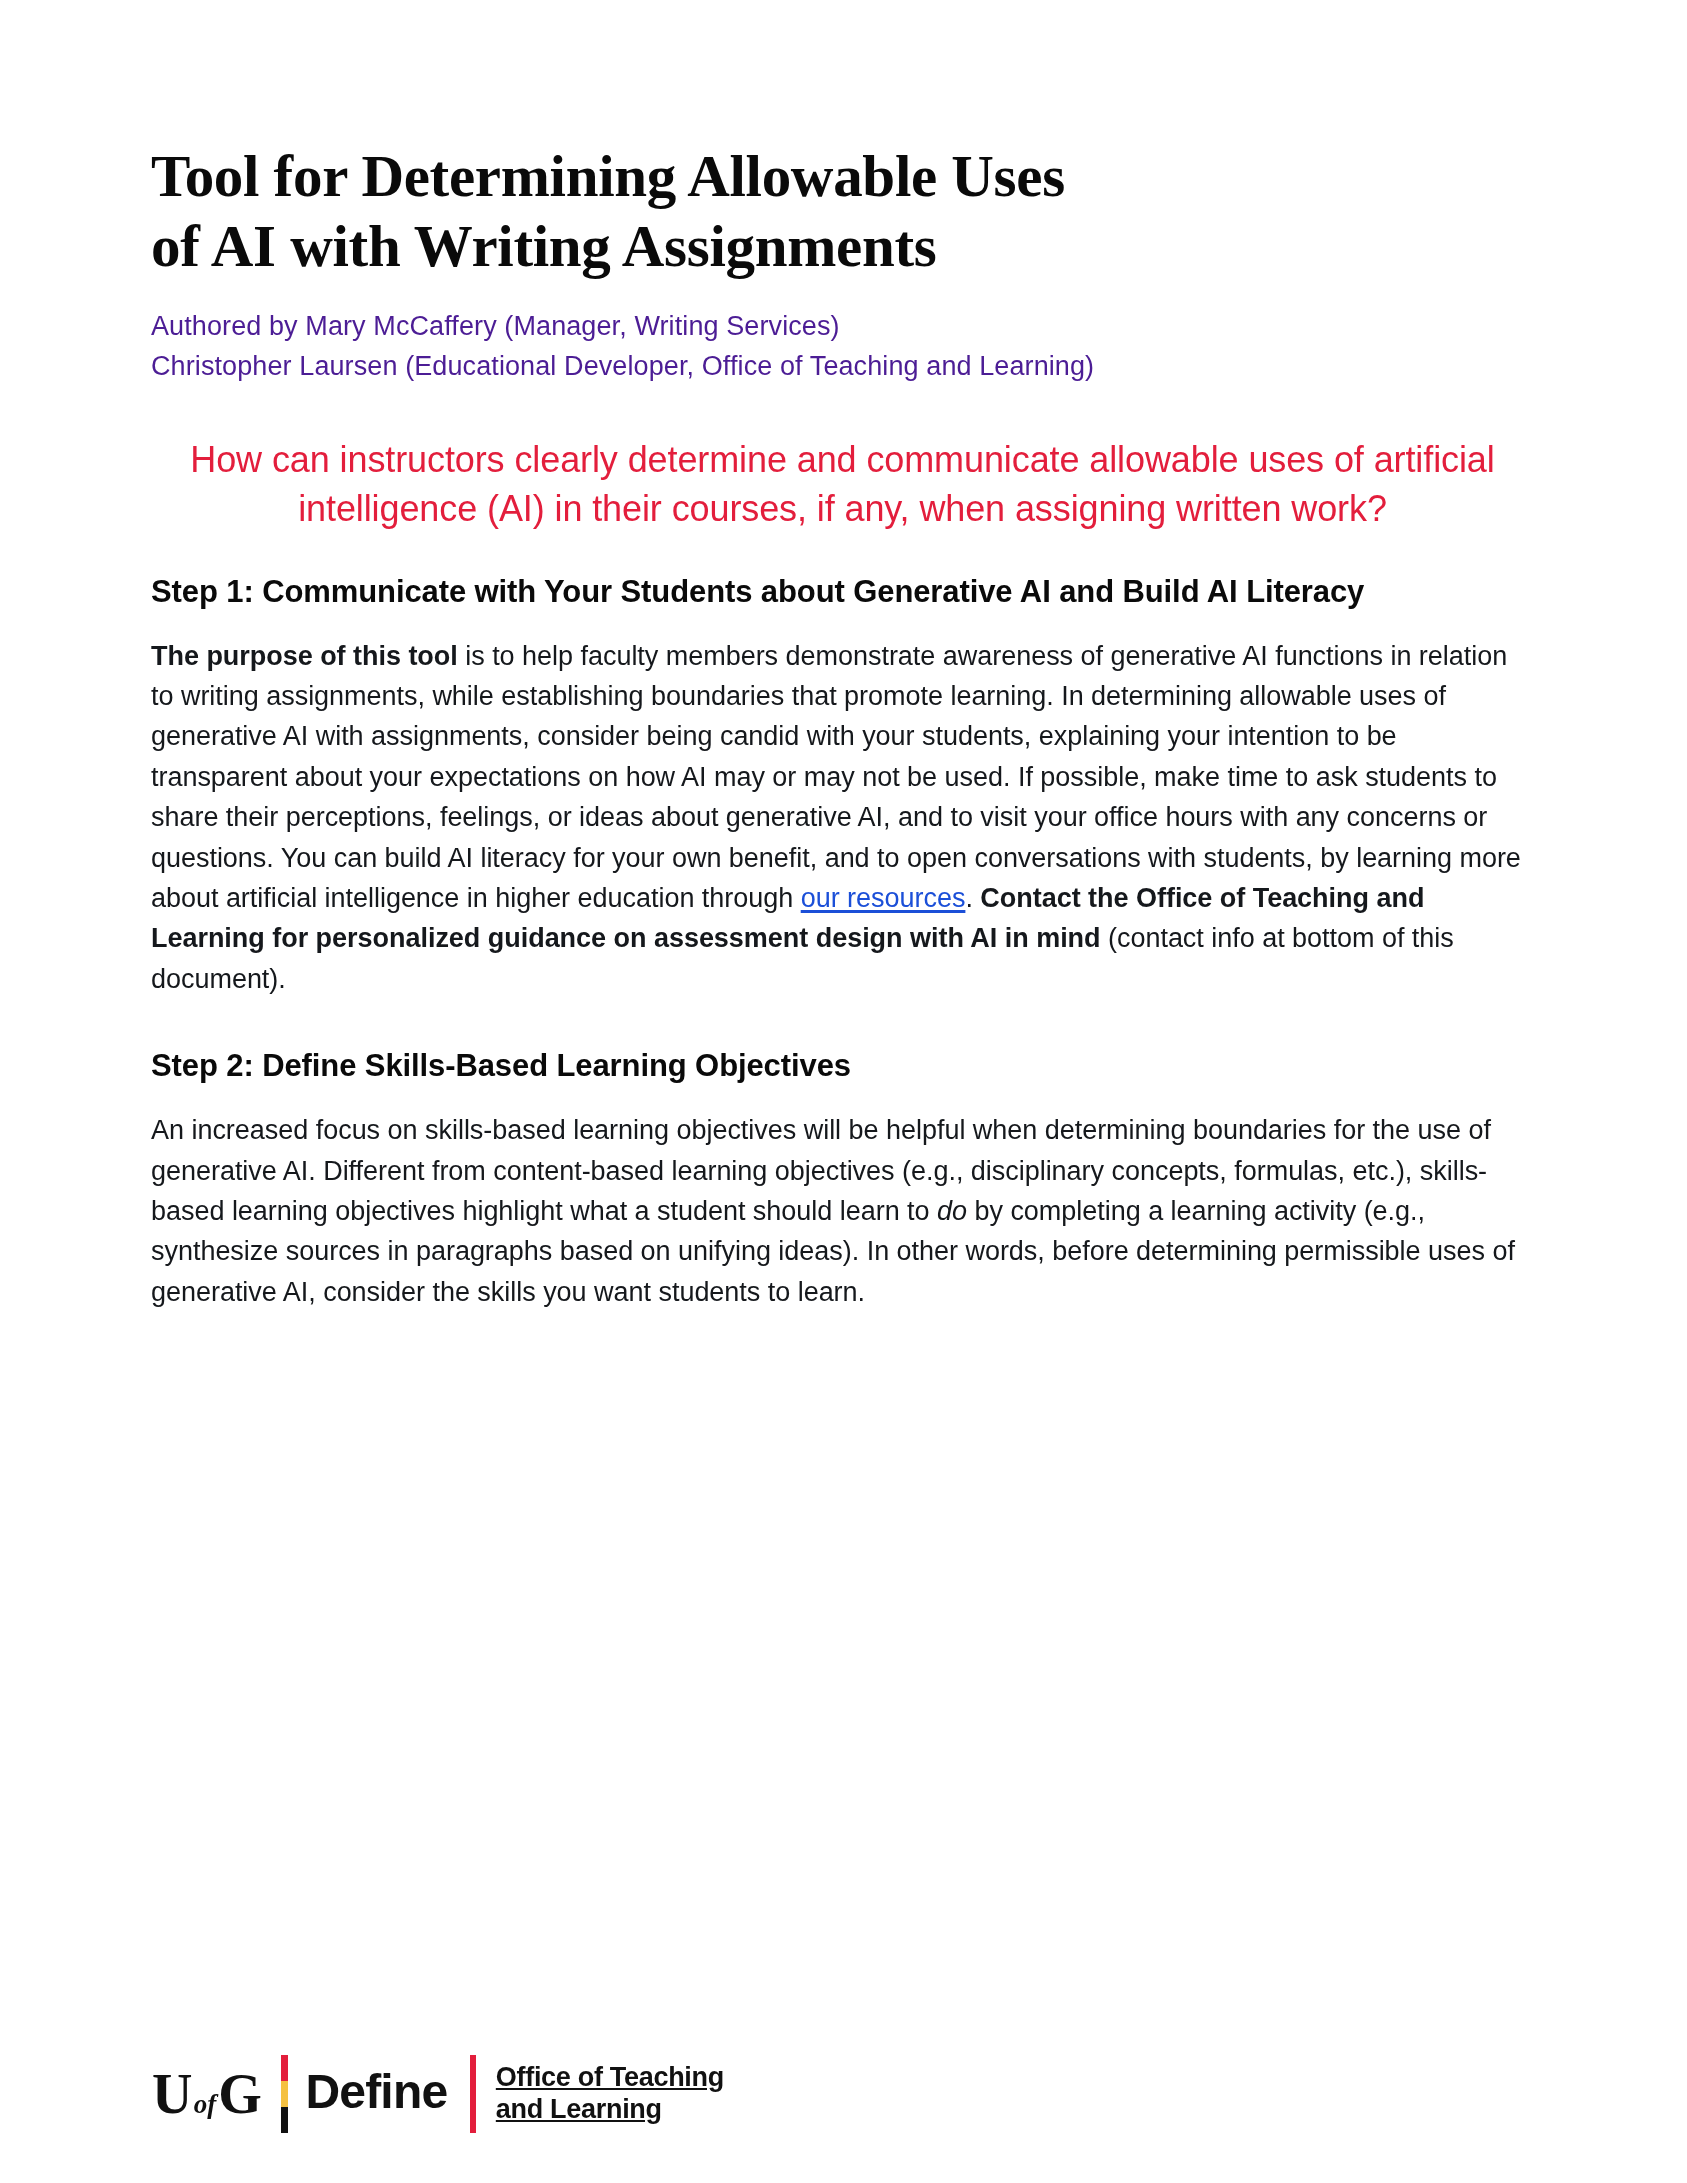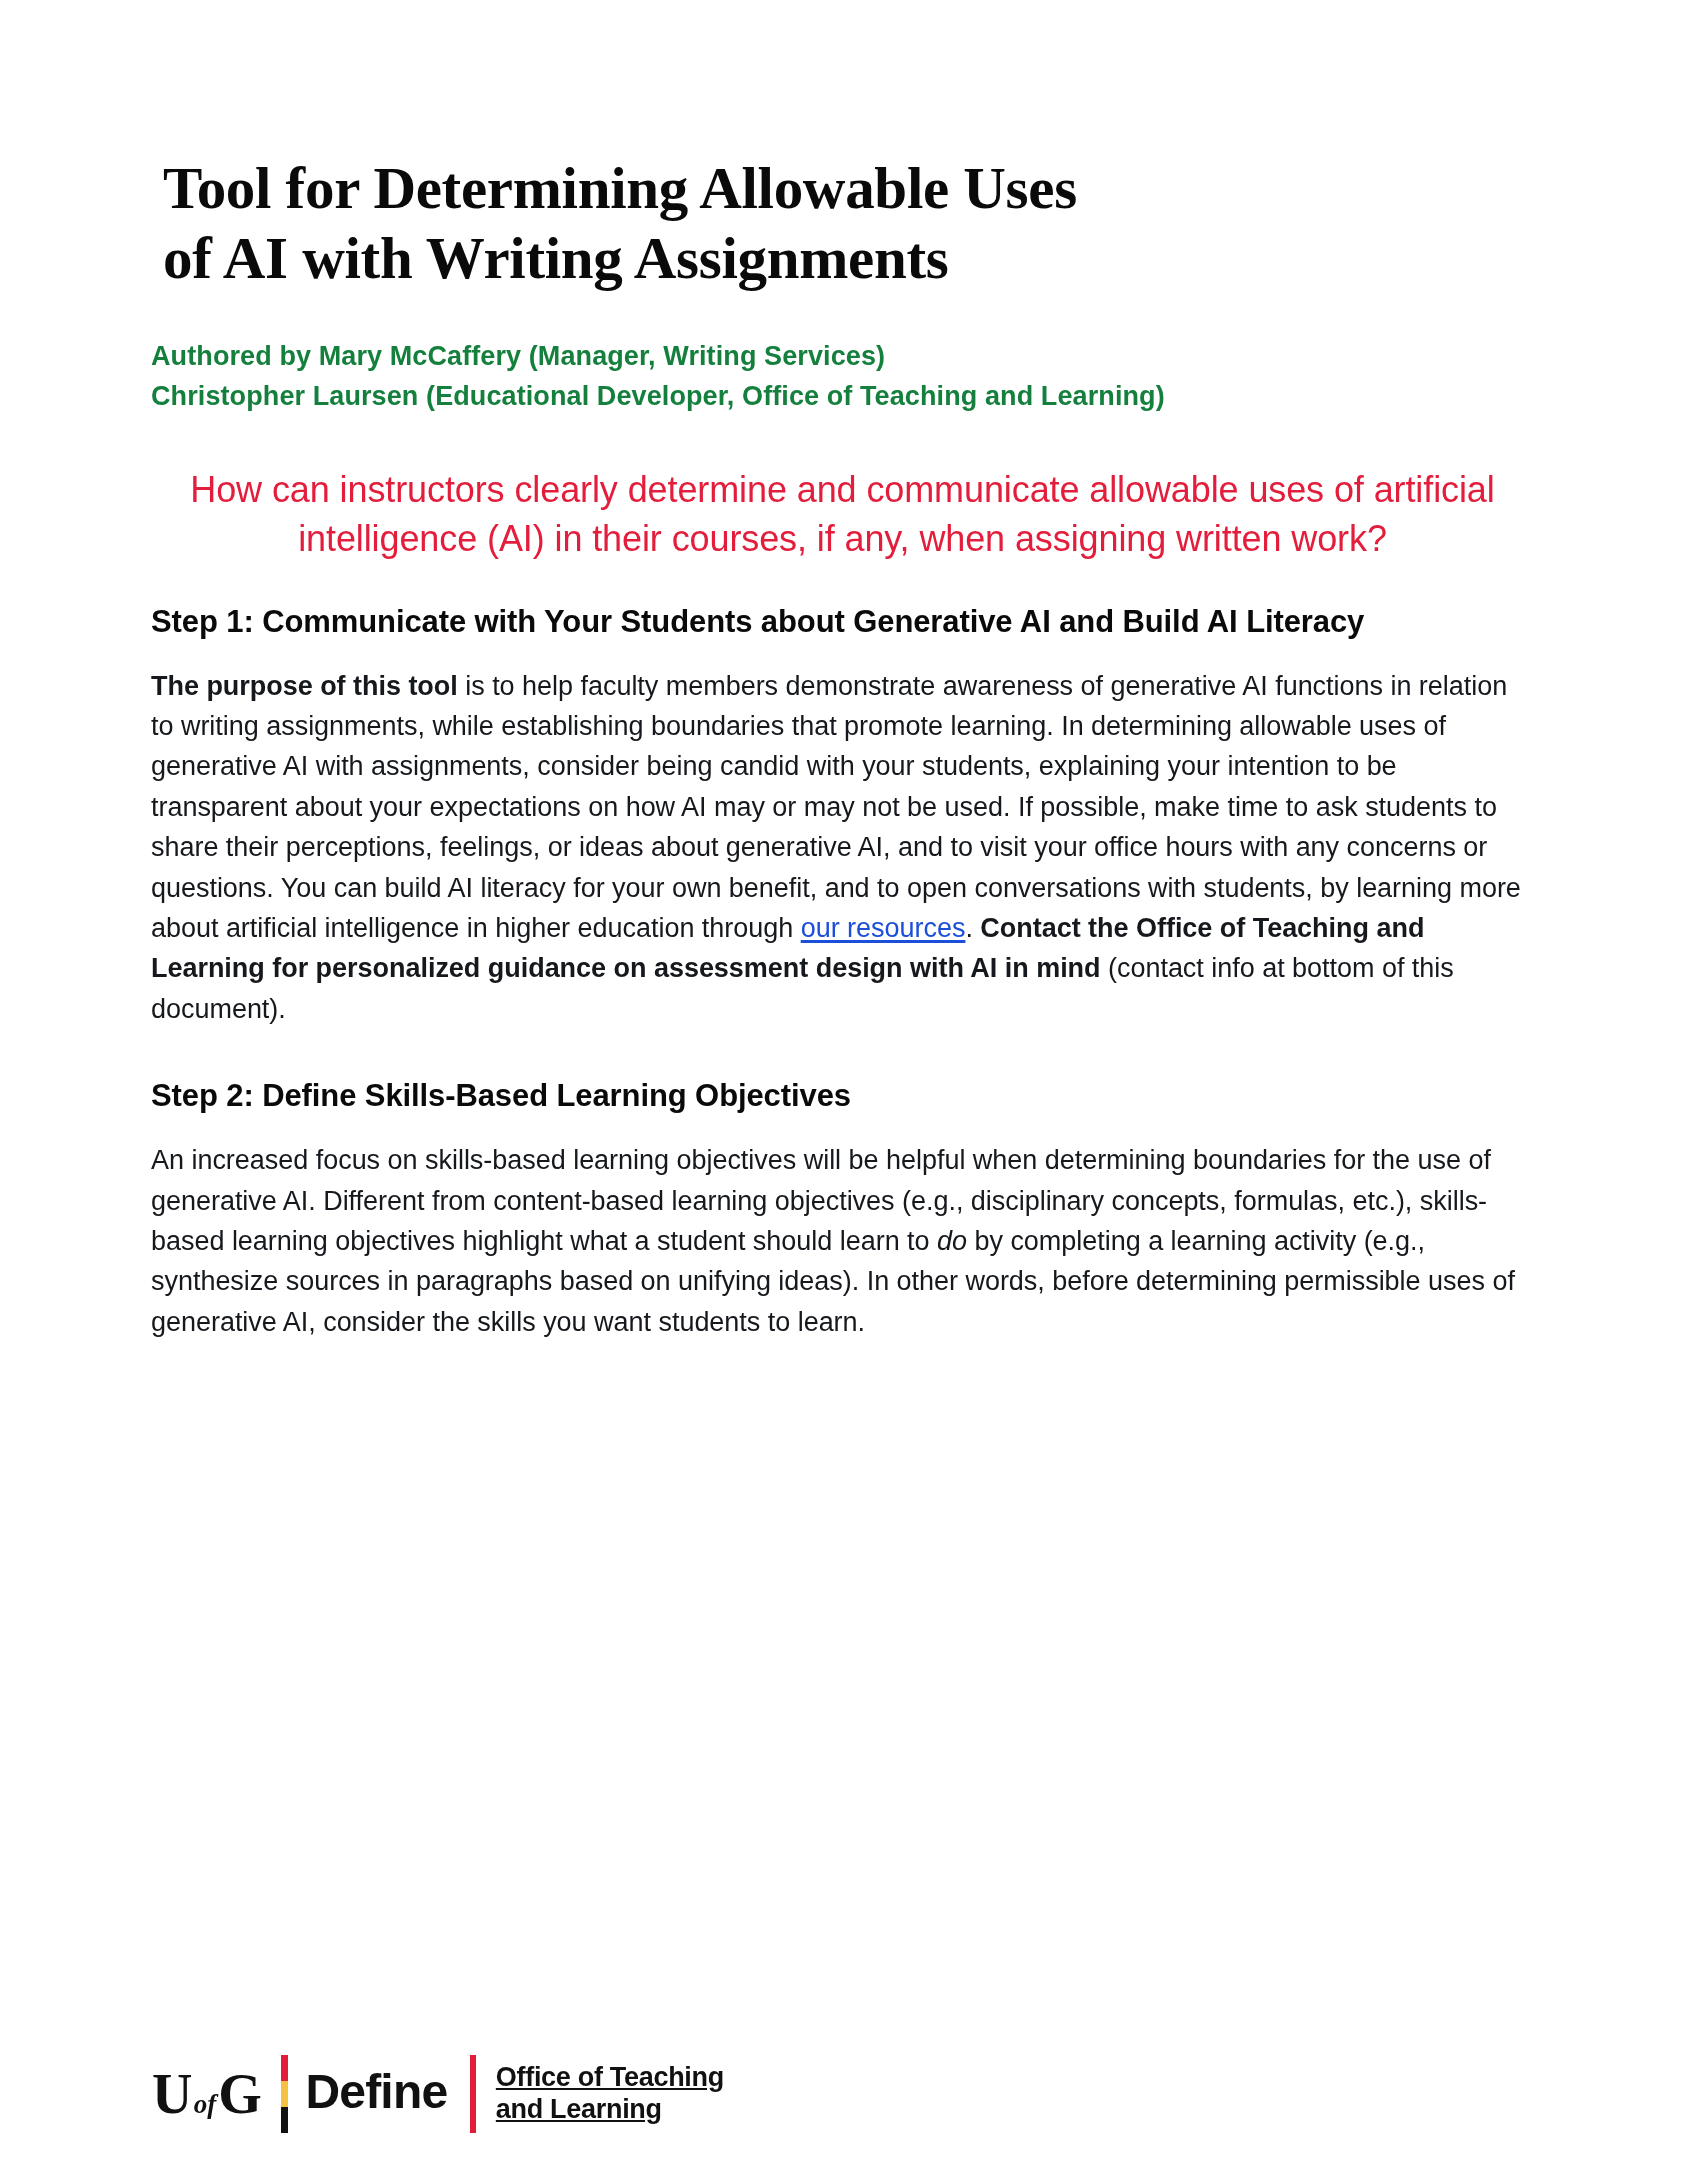"Tool for Determining Allowable Uses" .doc-title { margin: 12px -> 0 }
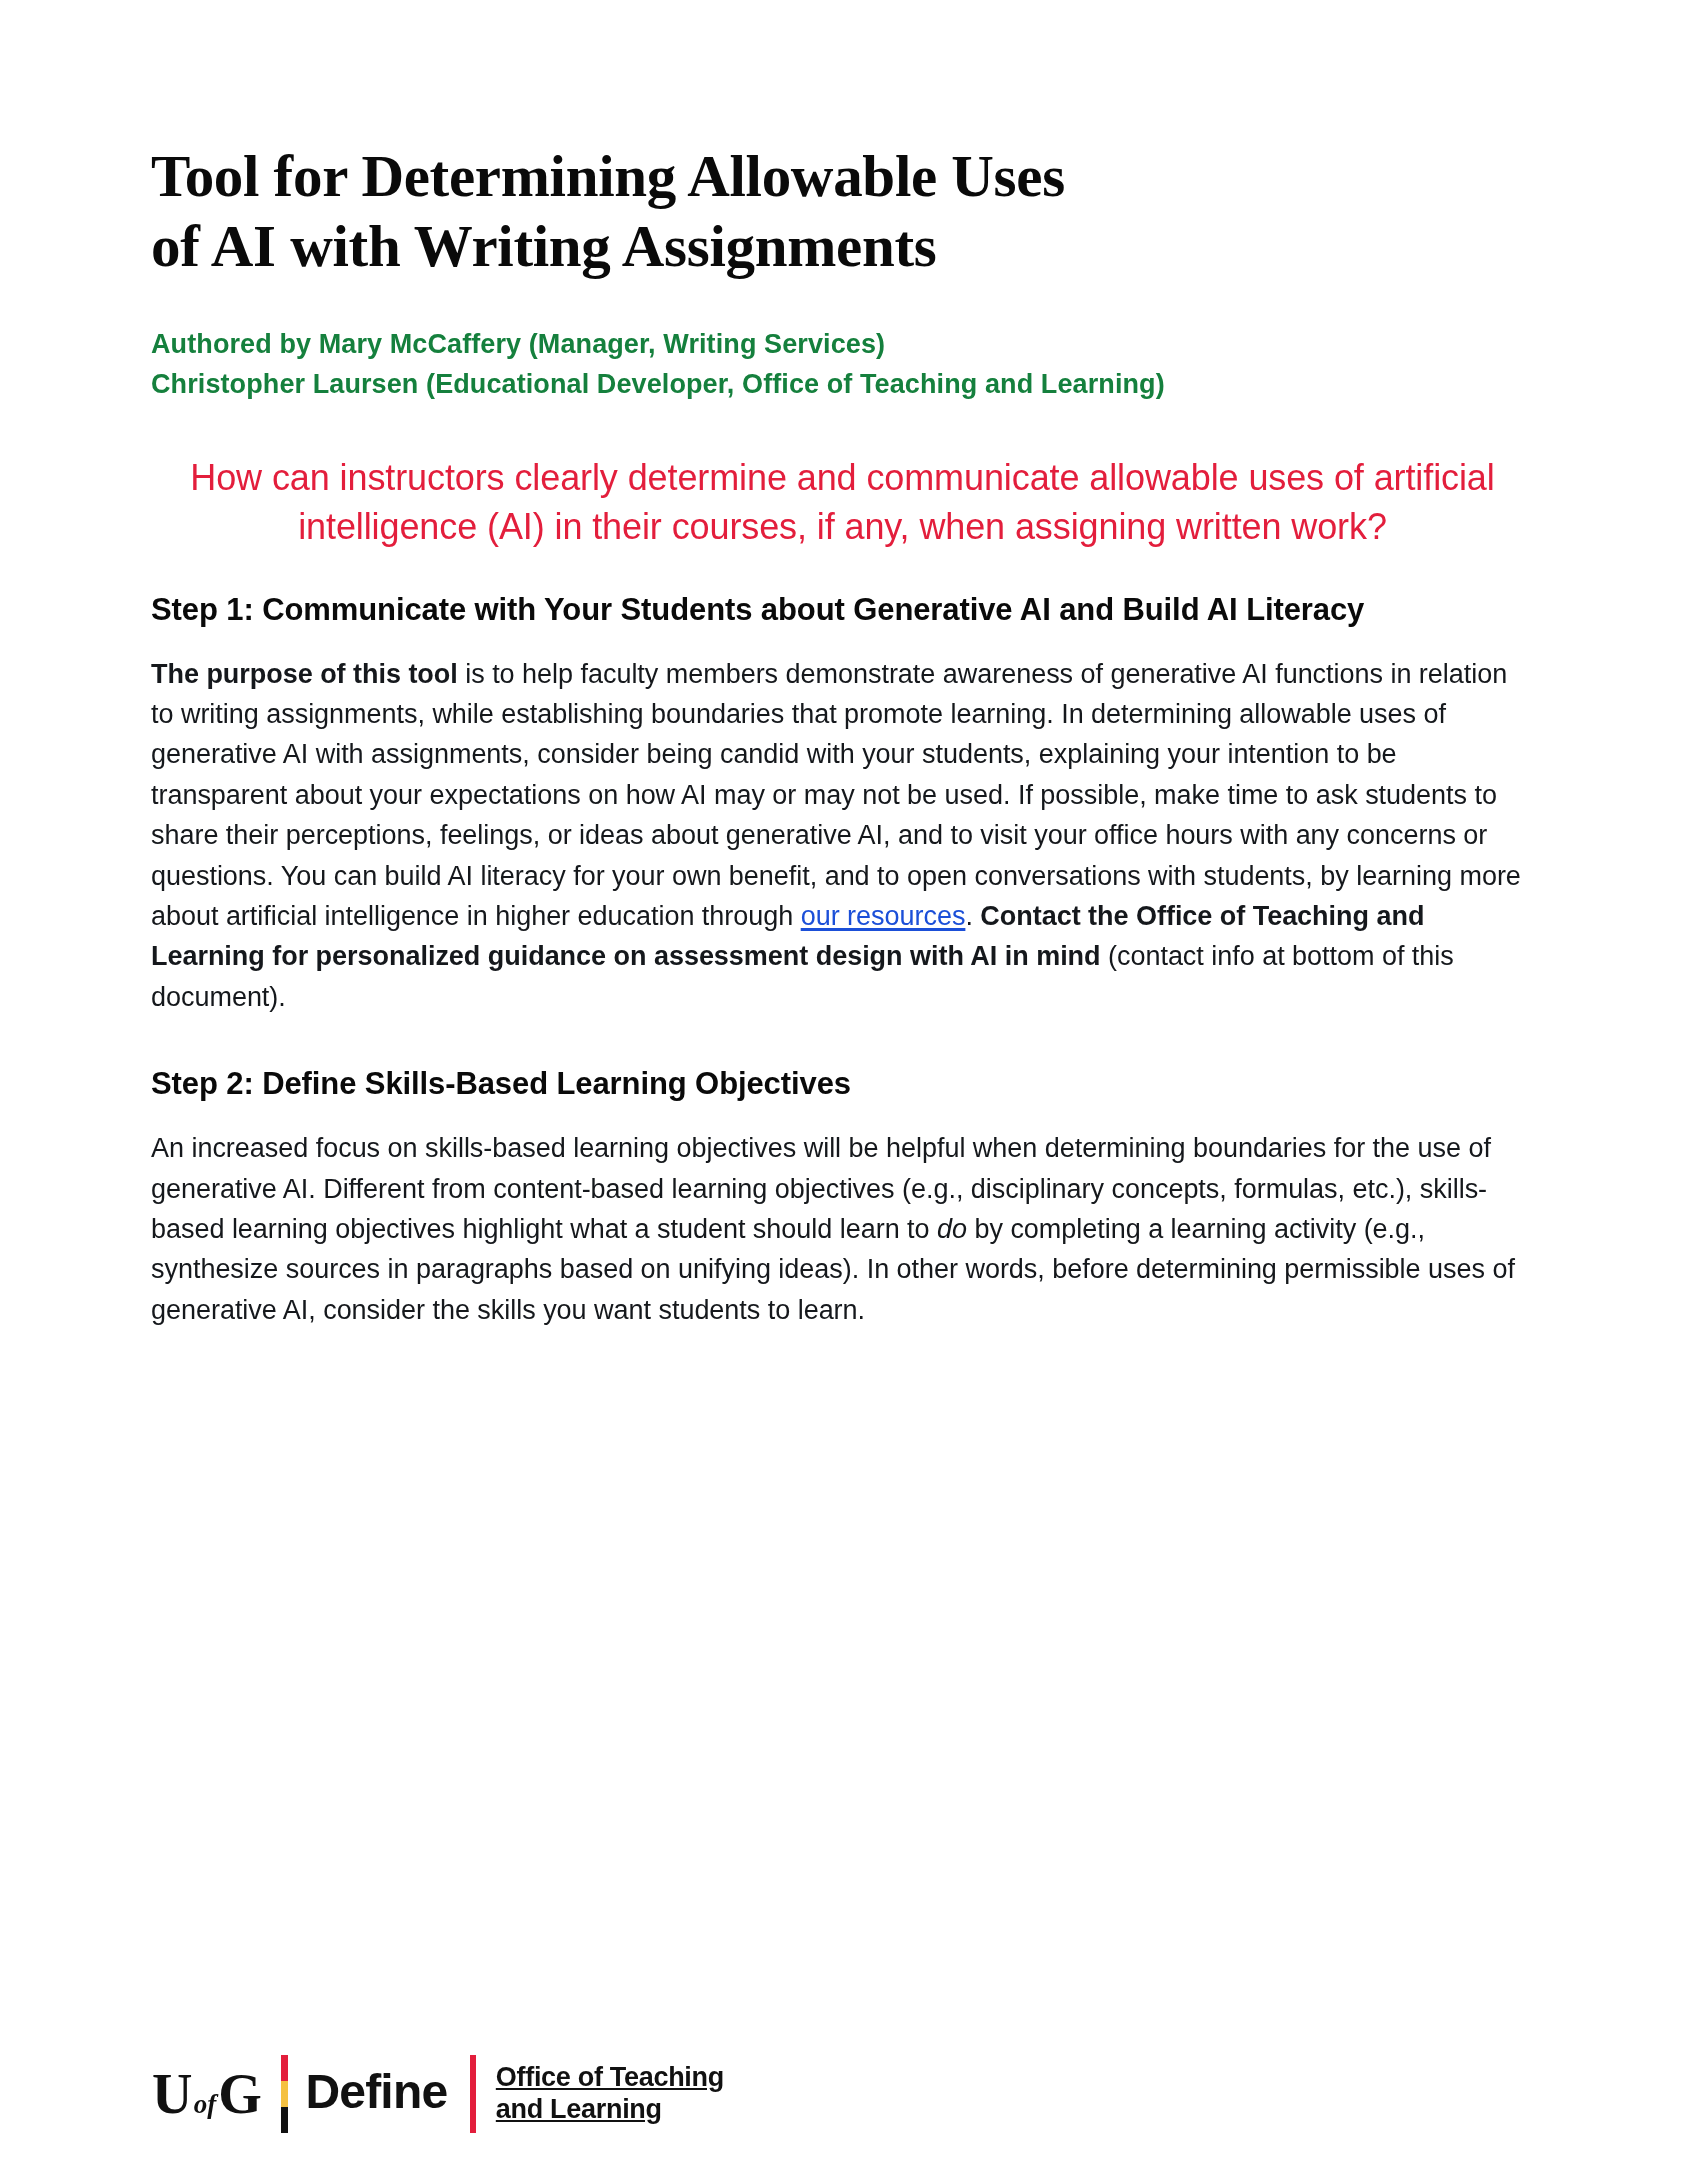"Authored by Mary McCaffery (Manager," .byline { color: #15803d -> #4c1d95; font-weight: 700 -> 400; margin-top: 44px -> 26px }
